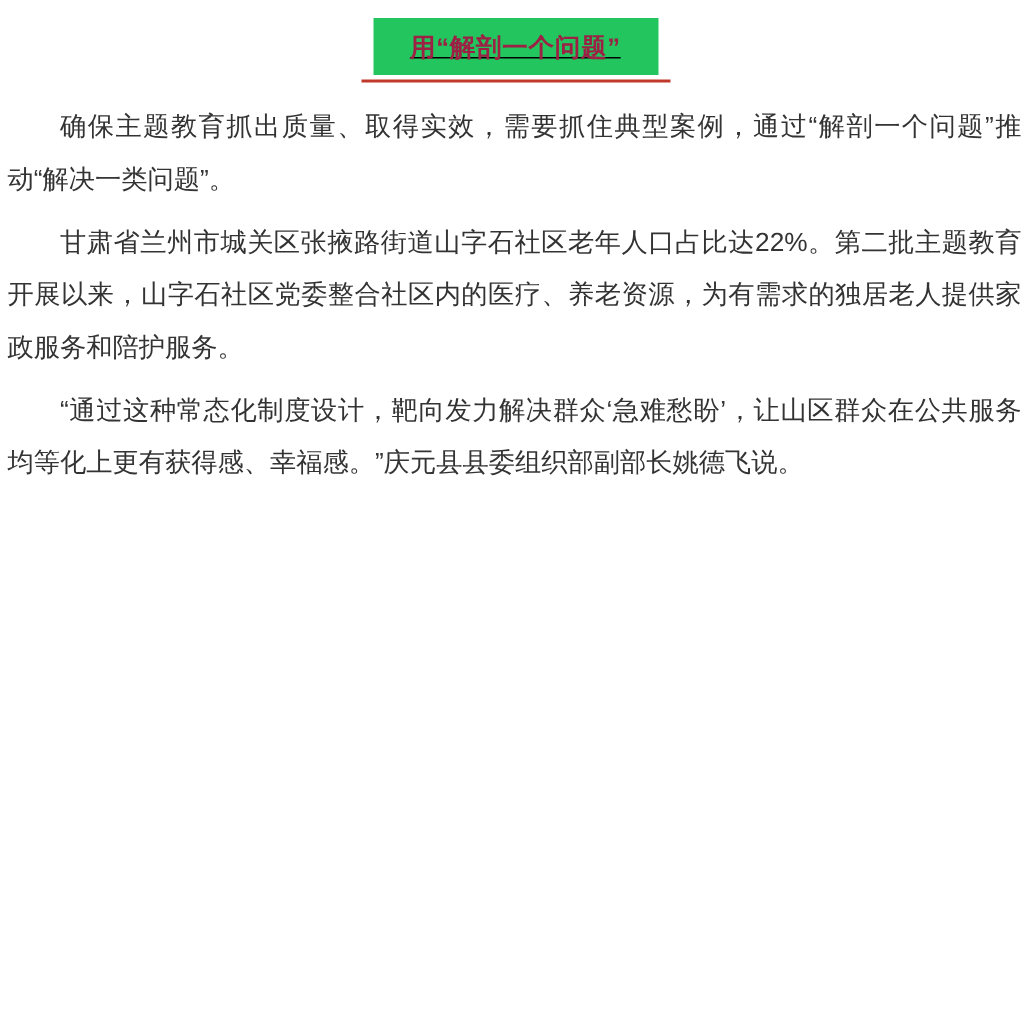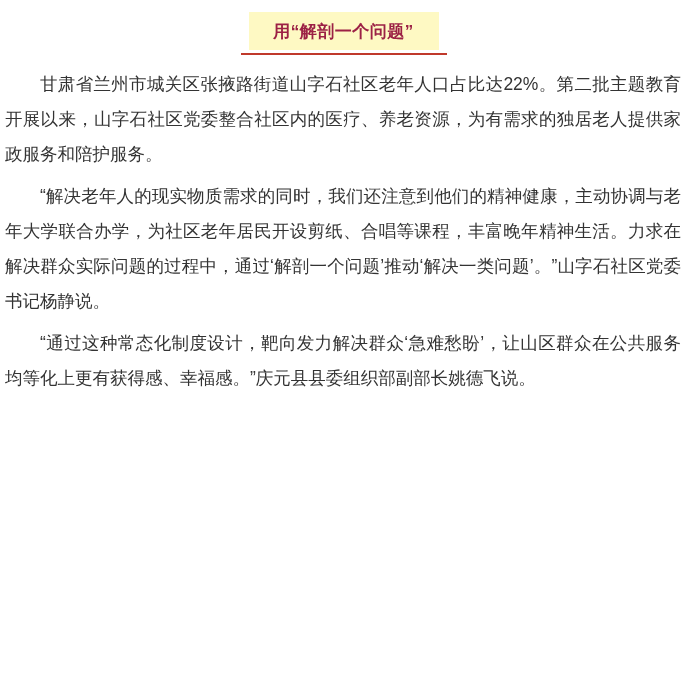"用“解剖一个问题”" .headline-box { background: #fef9c3 -> #22c55e; text-decoration: none -> underline }
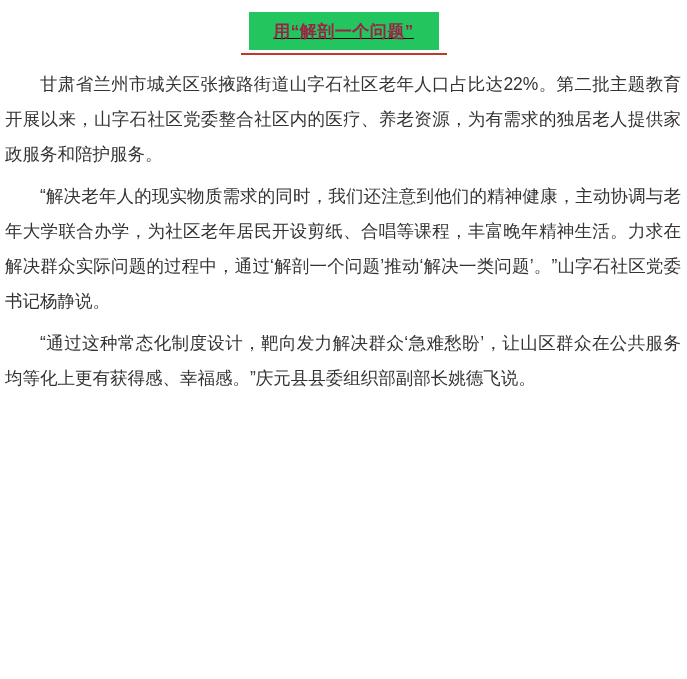"确保主题教育抓出质量、取得实效，需要抓住典型案例，通过“解剖一个问题”推动“解决" p.para { html: none -> <p>确保主题教育抓出质量、取得实效，需要抓住典型案例，通过“解剖一个问题”推动“解决一类问题”。</p> }
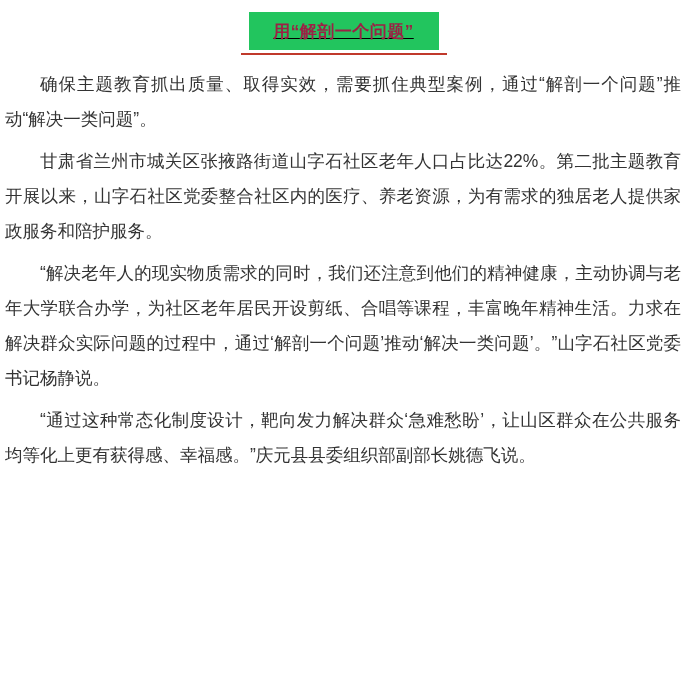"“解决老年人的现实物质需求的同时，我们还注意到他们的精神健康，主动协调与老年大学" p.para { html: <p>“解决老年人的现实物质需求的同时，我们还注意到他们的精神健康，主动协调与老年大学联合办学，为社区老年居民开设剪纸、合唱等课程，丰富晚年精神生活。力求在解决群众实际问题的过程中，通过‘解剖一个问题’推动‘解决一类问题’。”山字石社区党委书记杨静说。</p> -> none }
